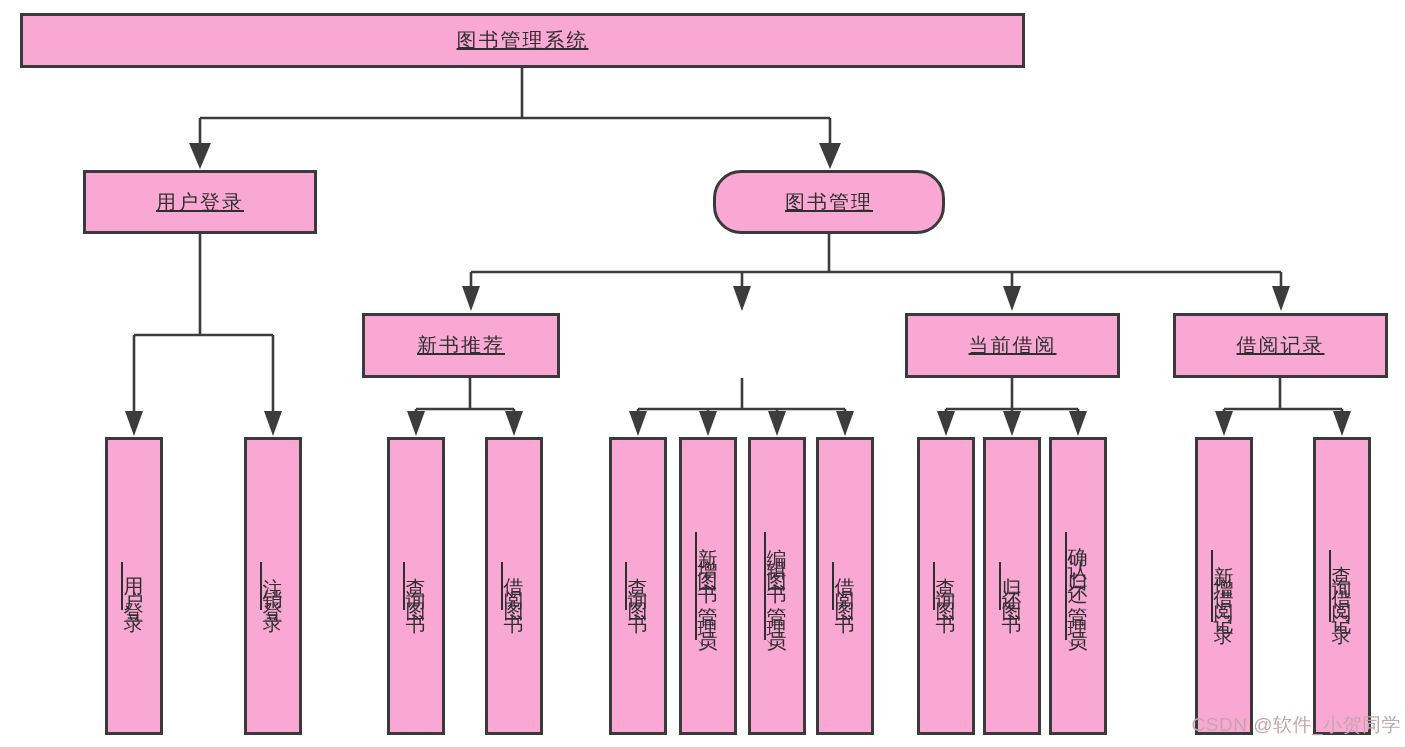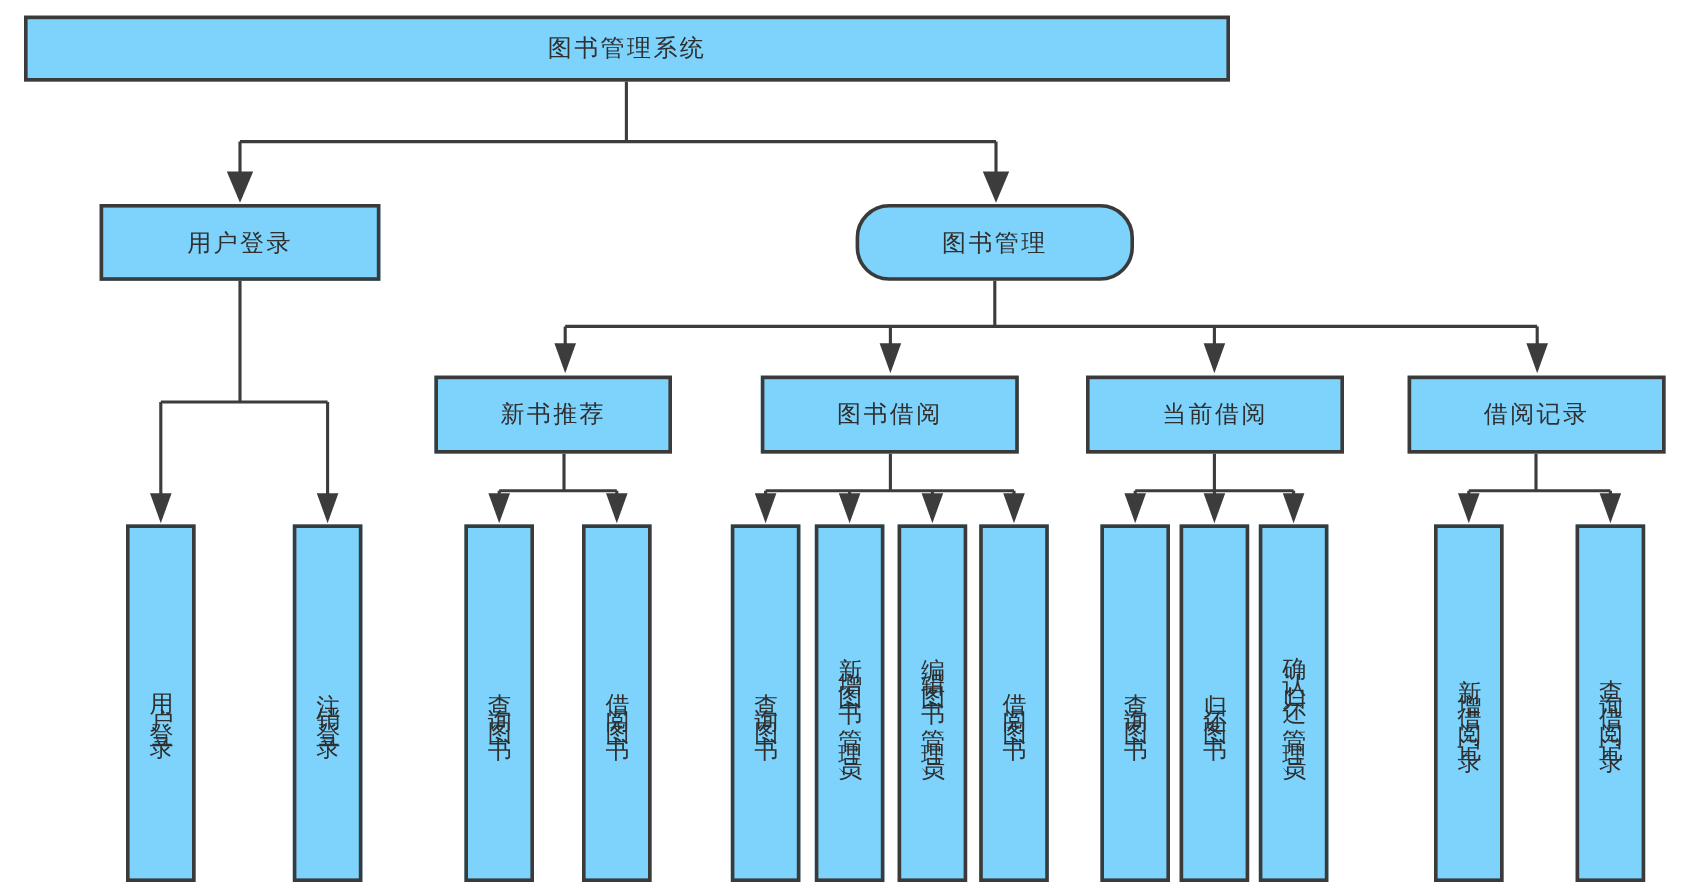"图书管理系统" .node { background: #7dd3fc -> #f9a8d4; text-decoration: none -> underline }
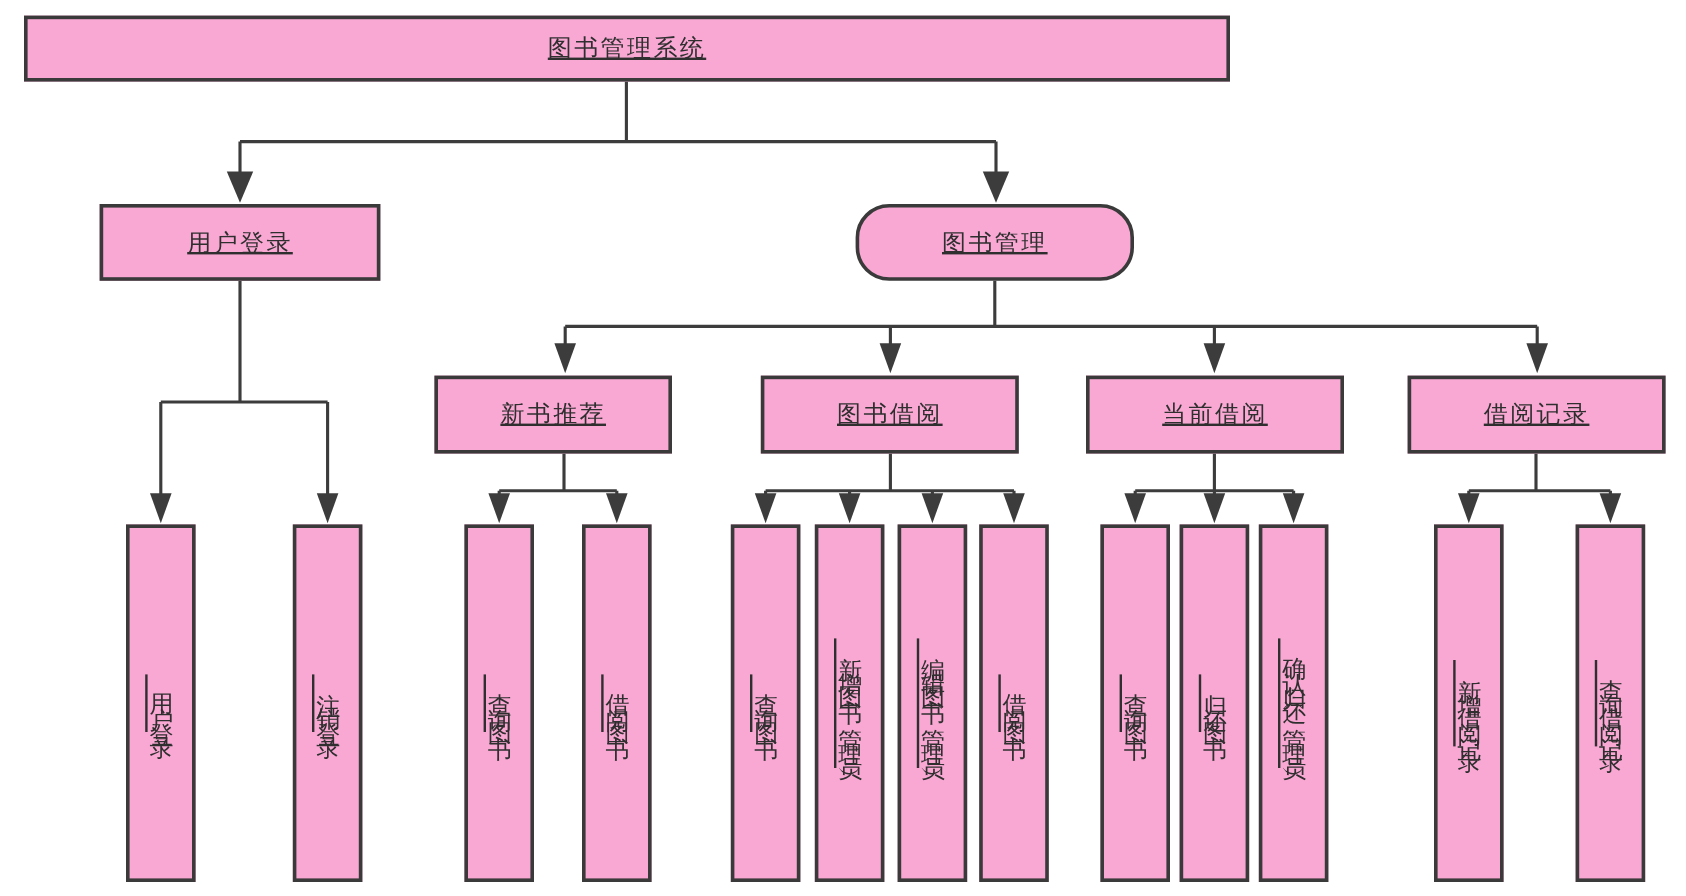"图书借阅" div.node { html: <div>图书借阅</div> -> none }
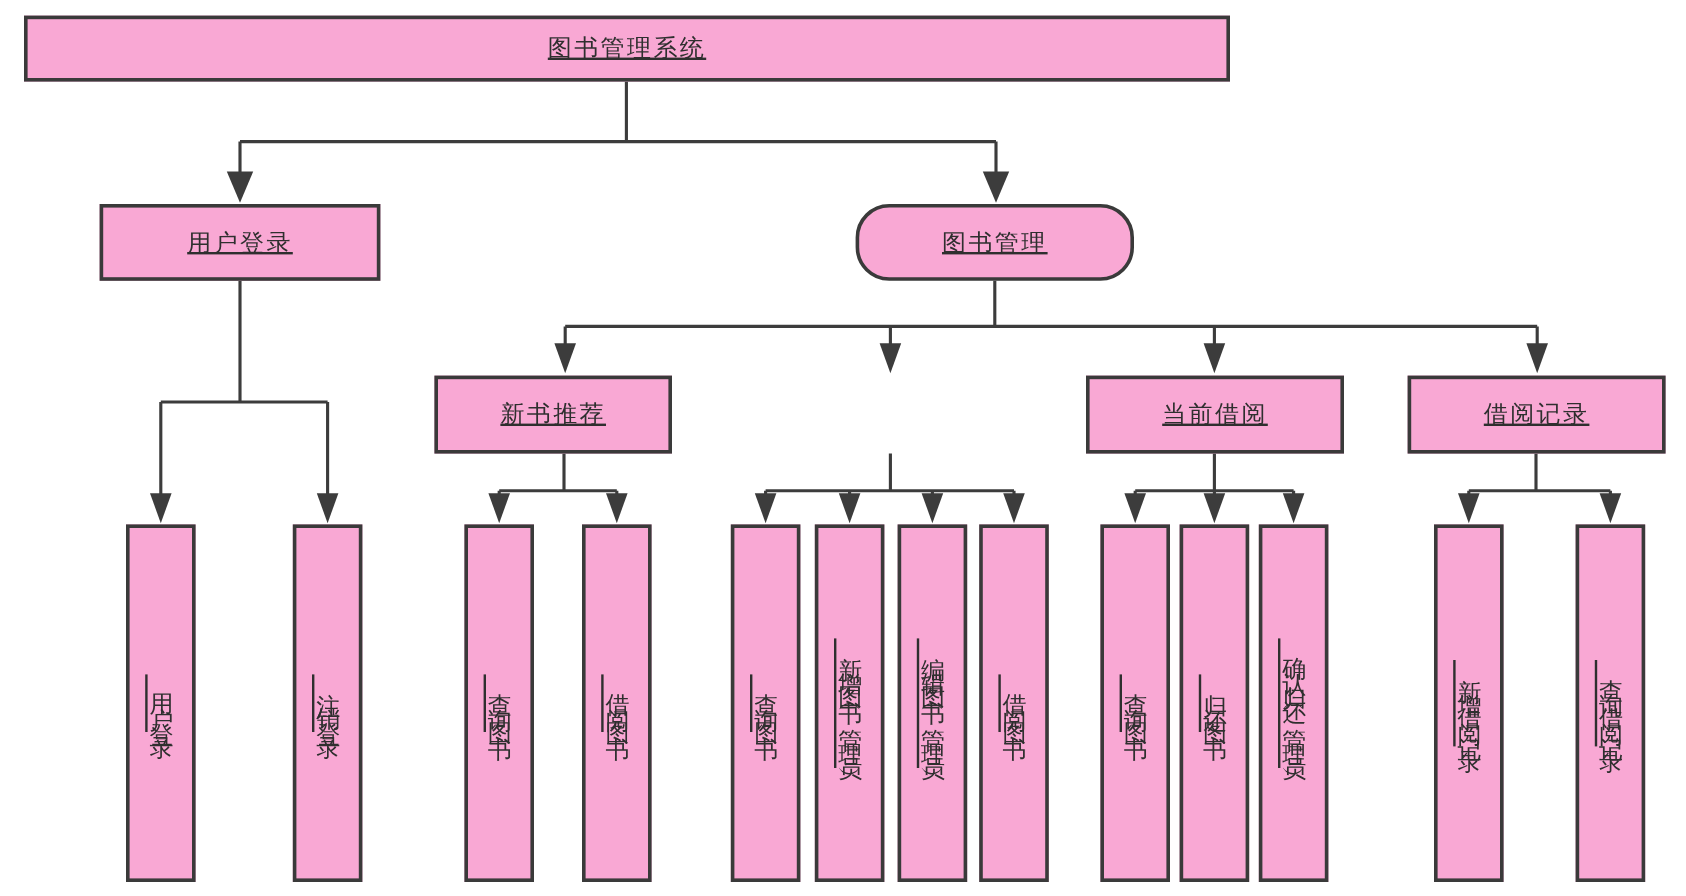"CSDN @软件_小贺同学" div.watermark { html: none -> <div>CSDN @软件_小贺同学</div> }
